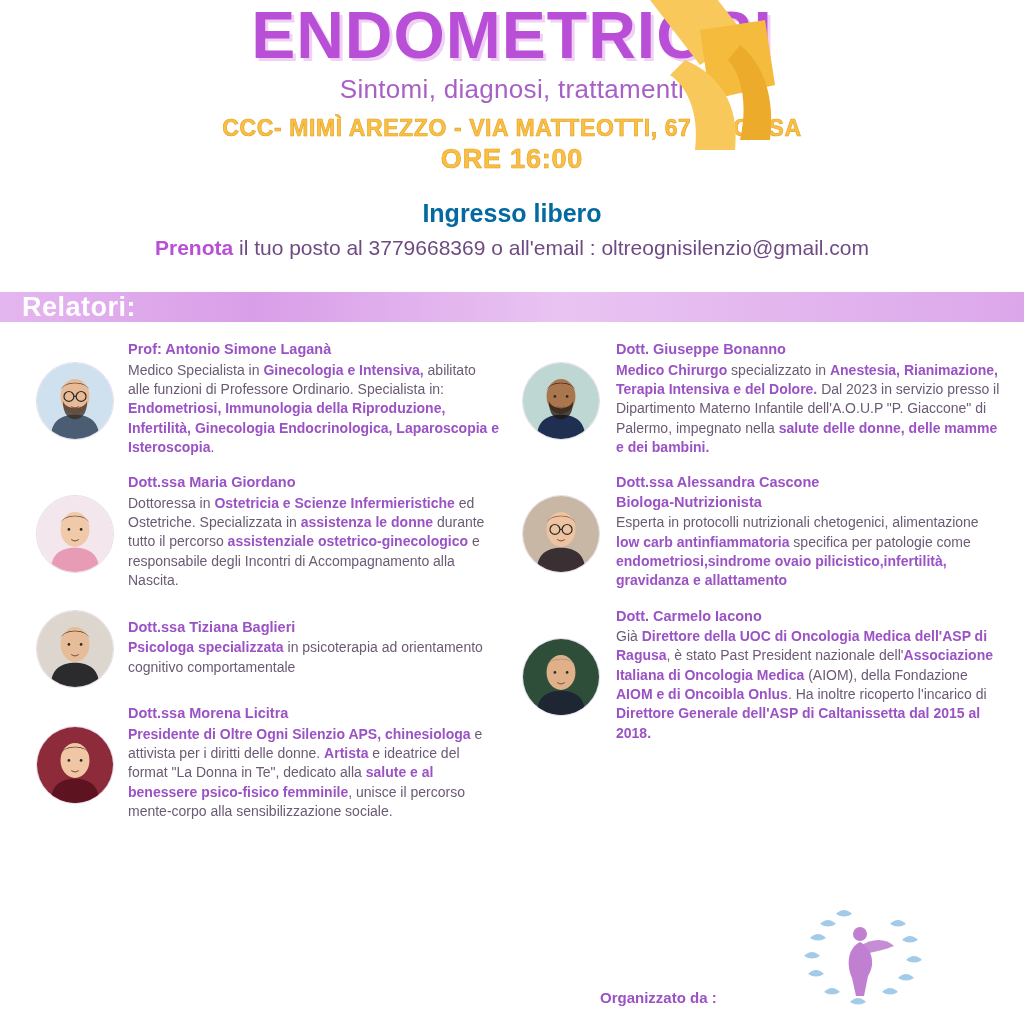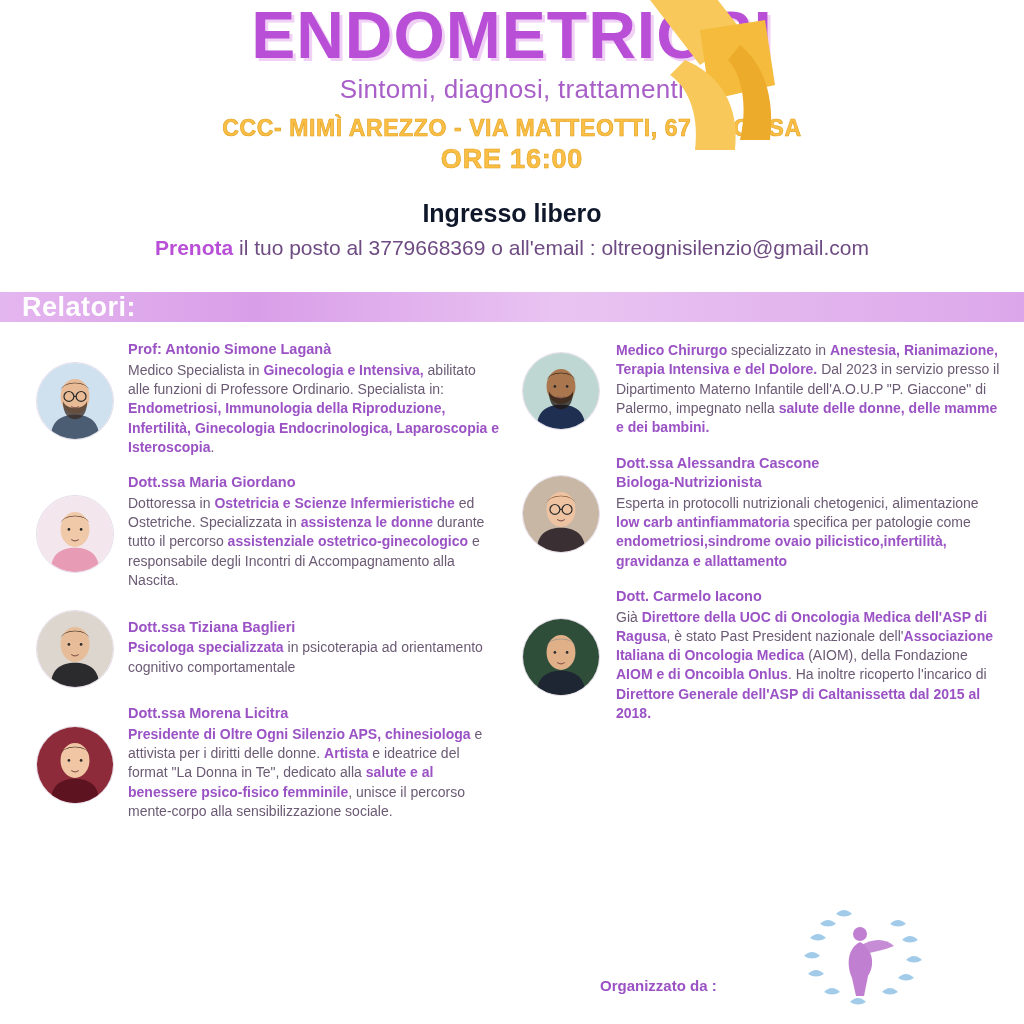"Ingresso libero" .free-entry { color: #0f172a -> #0369a1 }
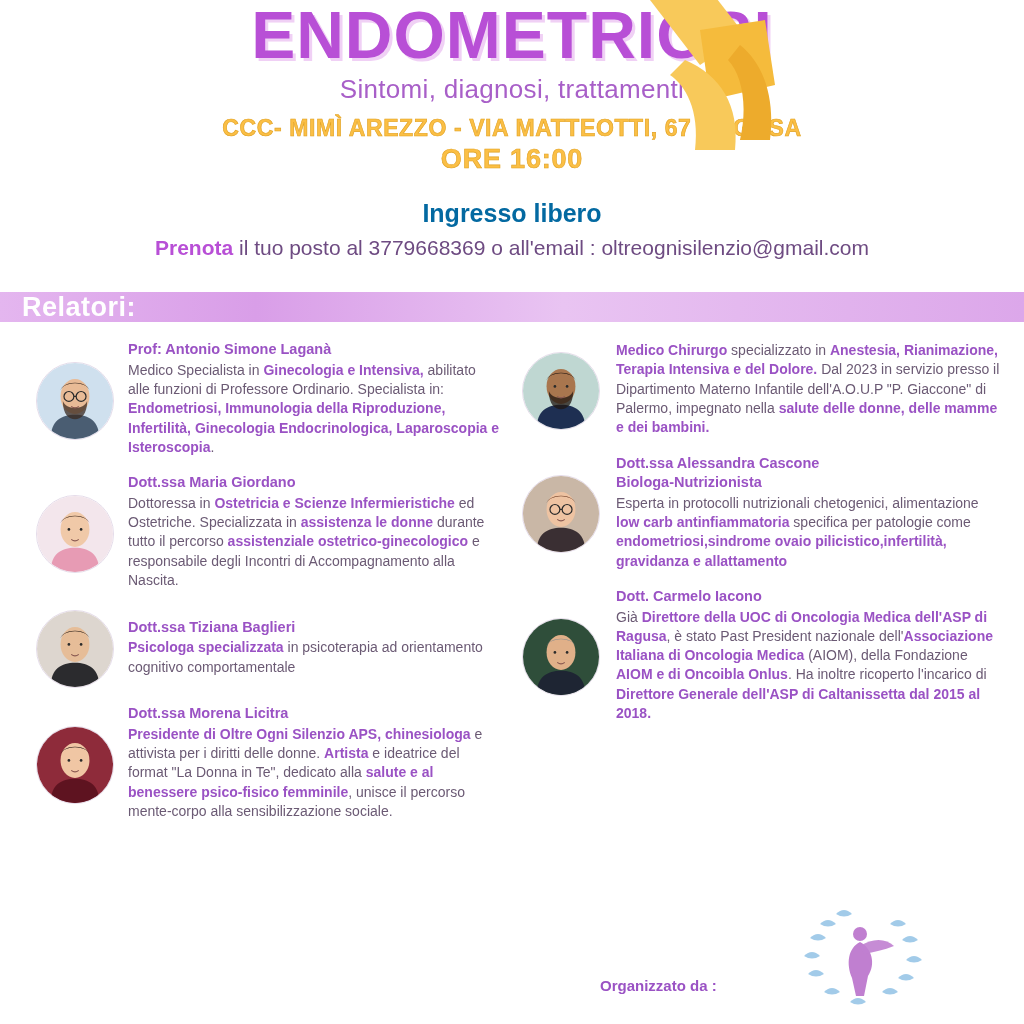"Dott. Giuseppe Bonanno" div.sp-name { html: none -> <div>Dott. Giuseppe Bonanno</div> }
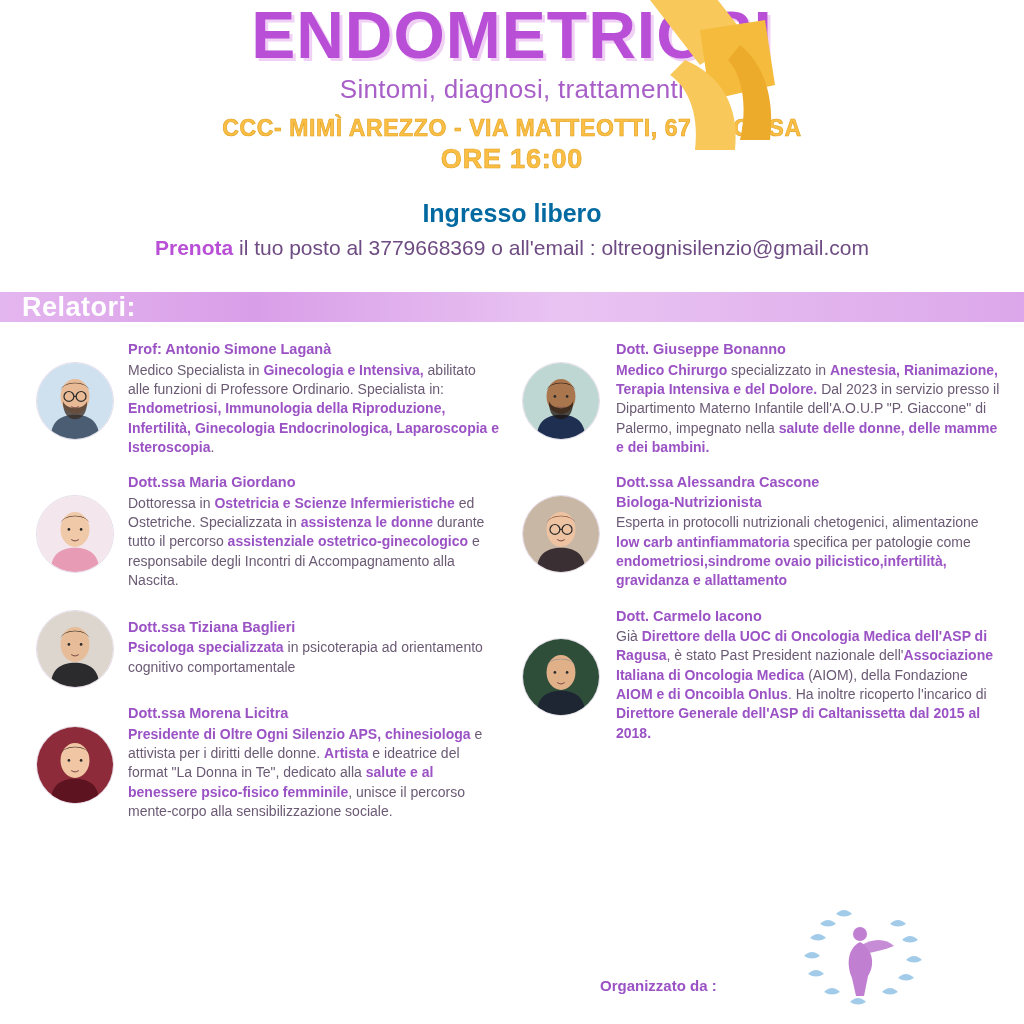"Organizzato da :" .org-label { bottom: 24px -> 12px }
